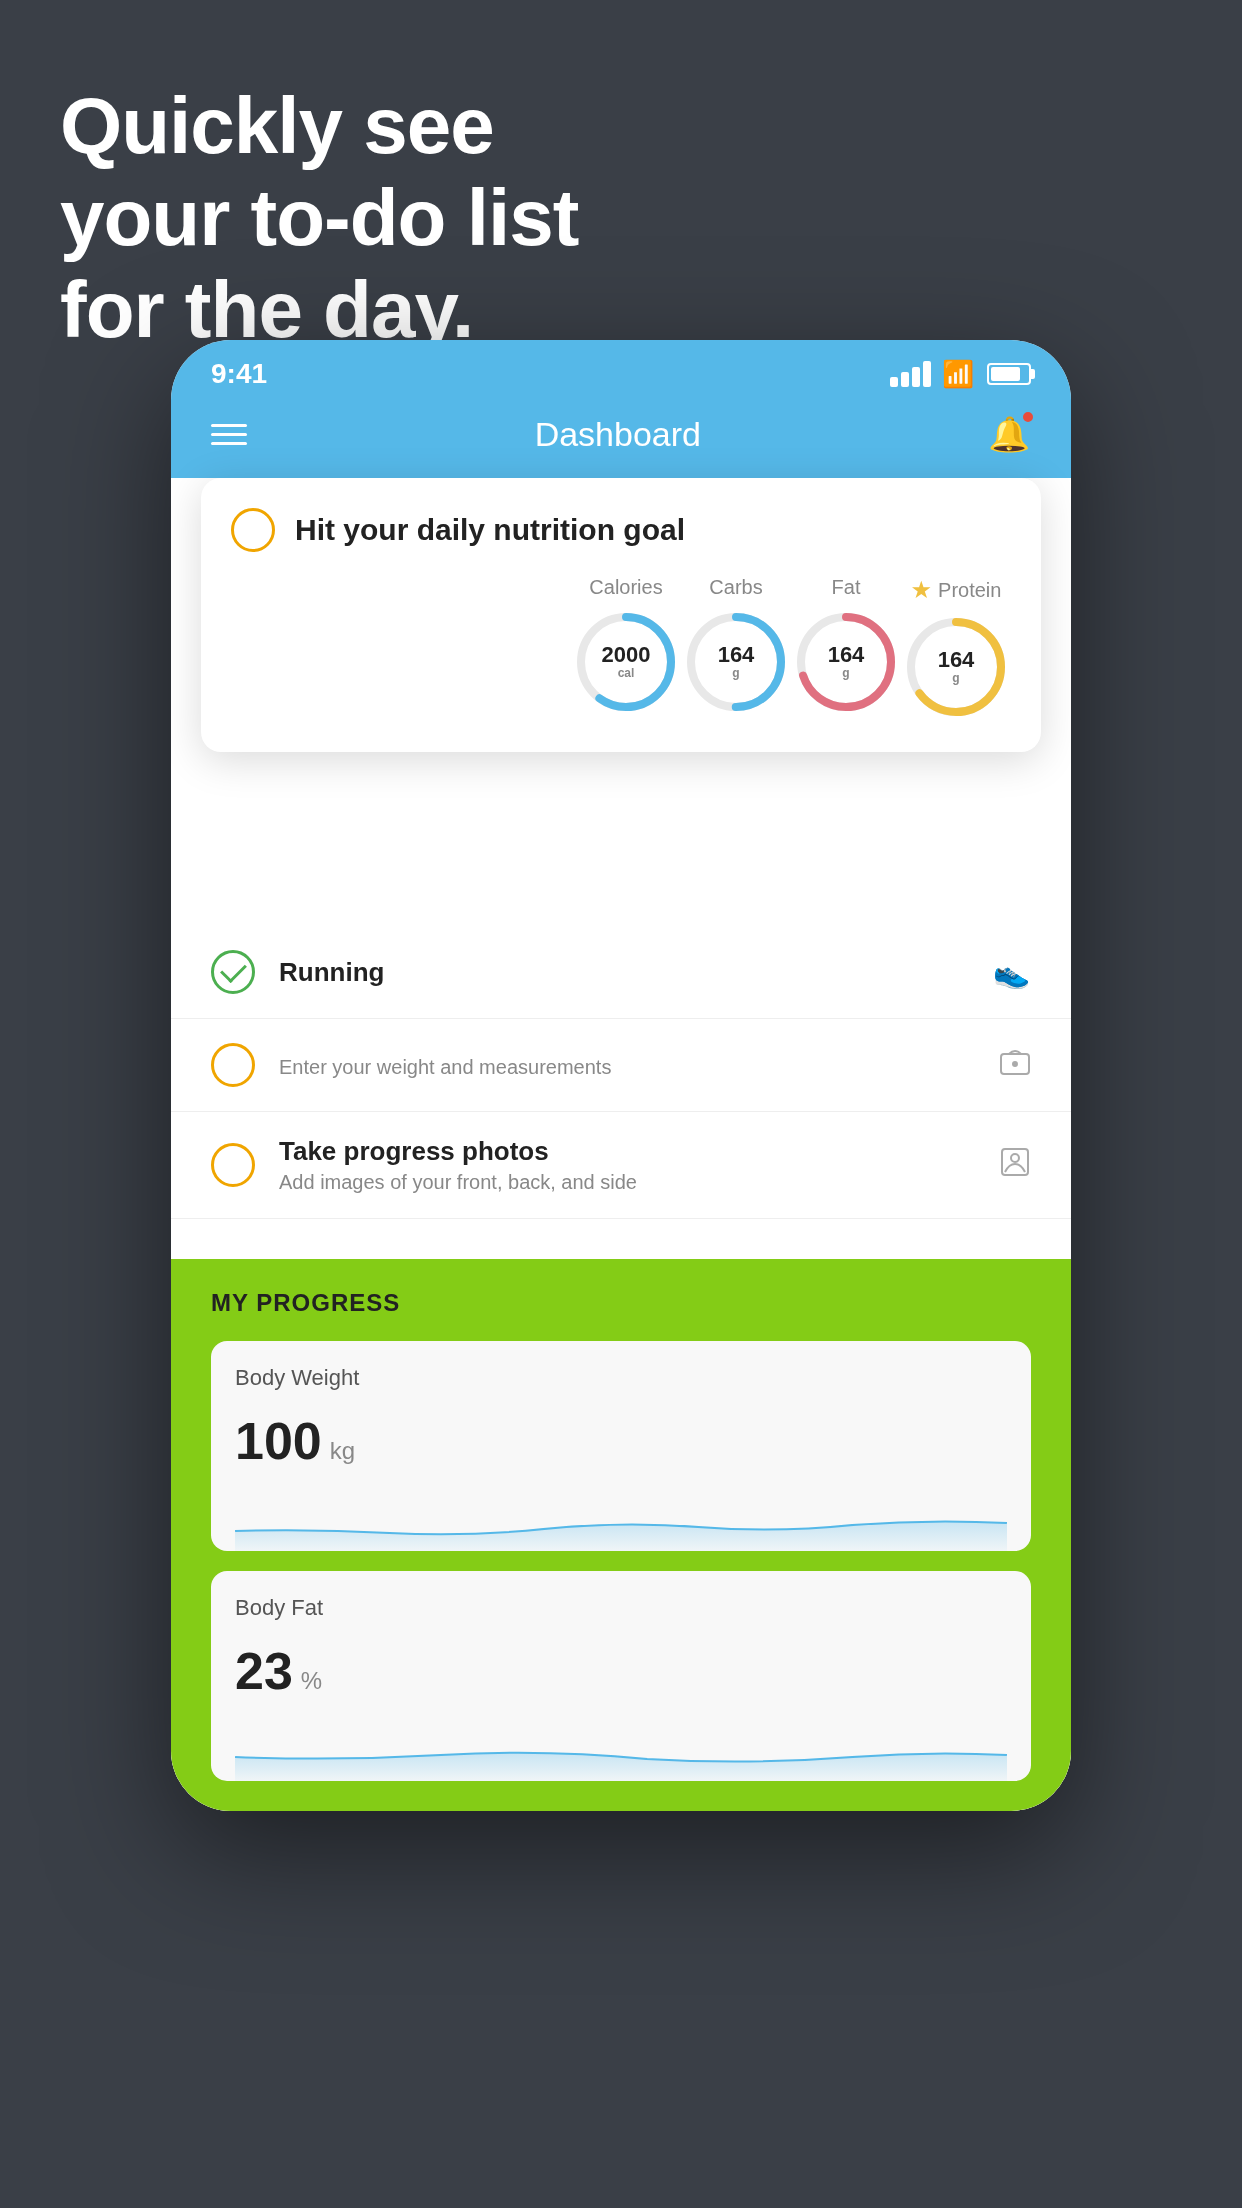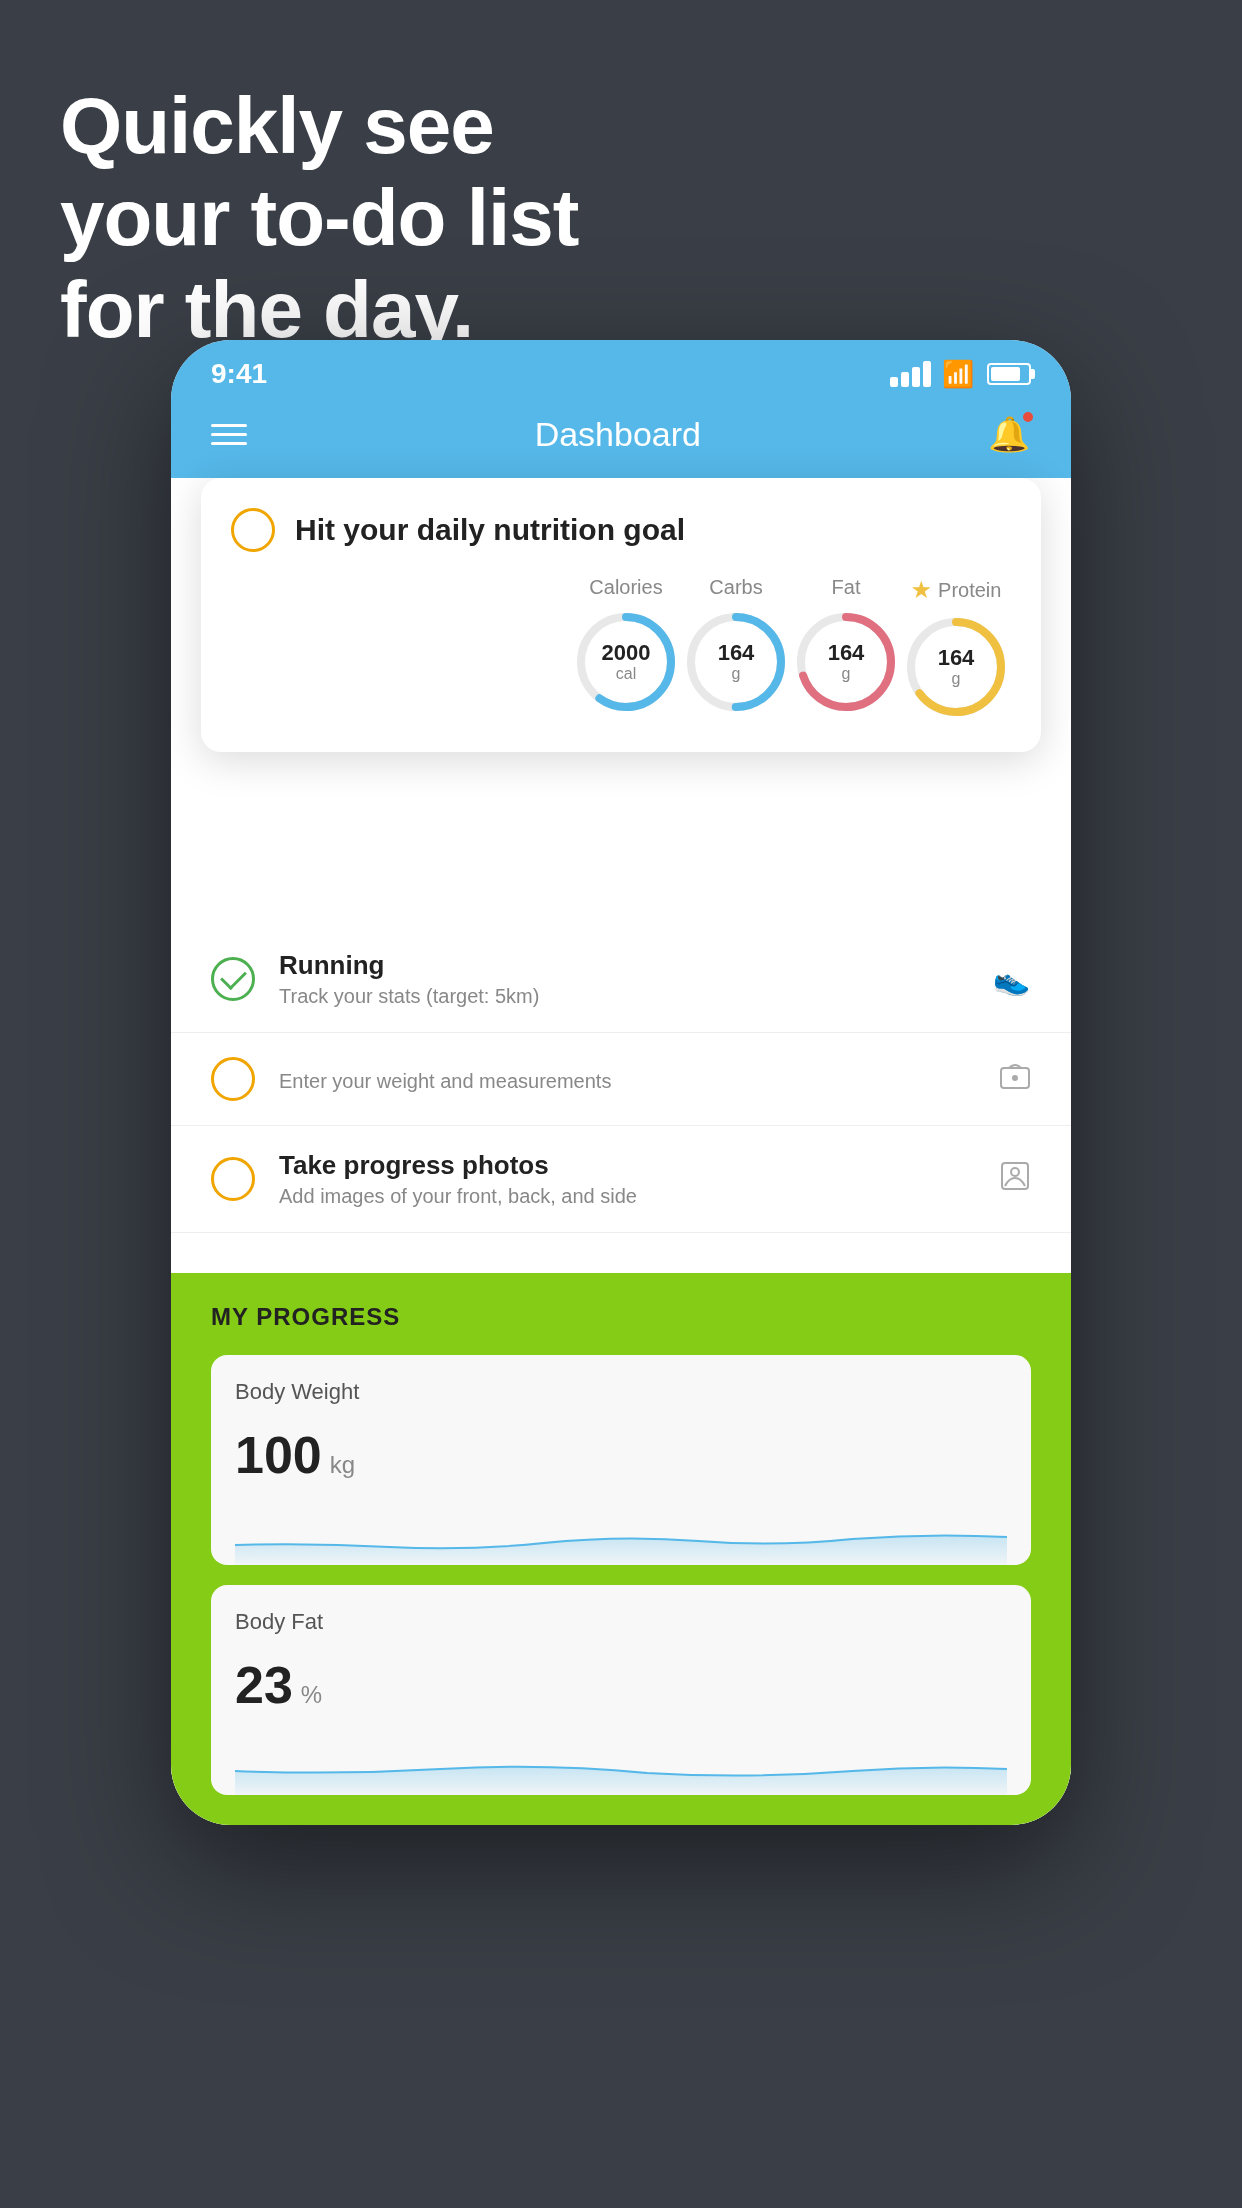"cal" .macro-unit { font-size: 16px -> 12px; font-weight: none -> bold }
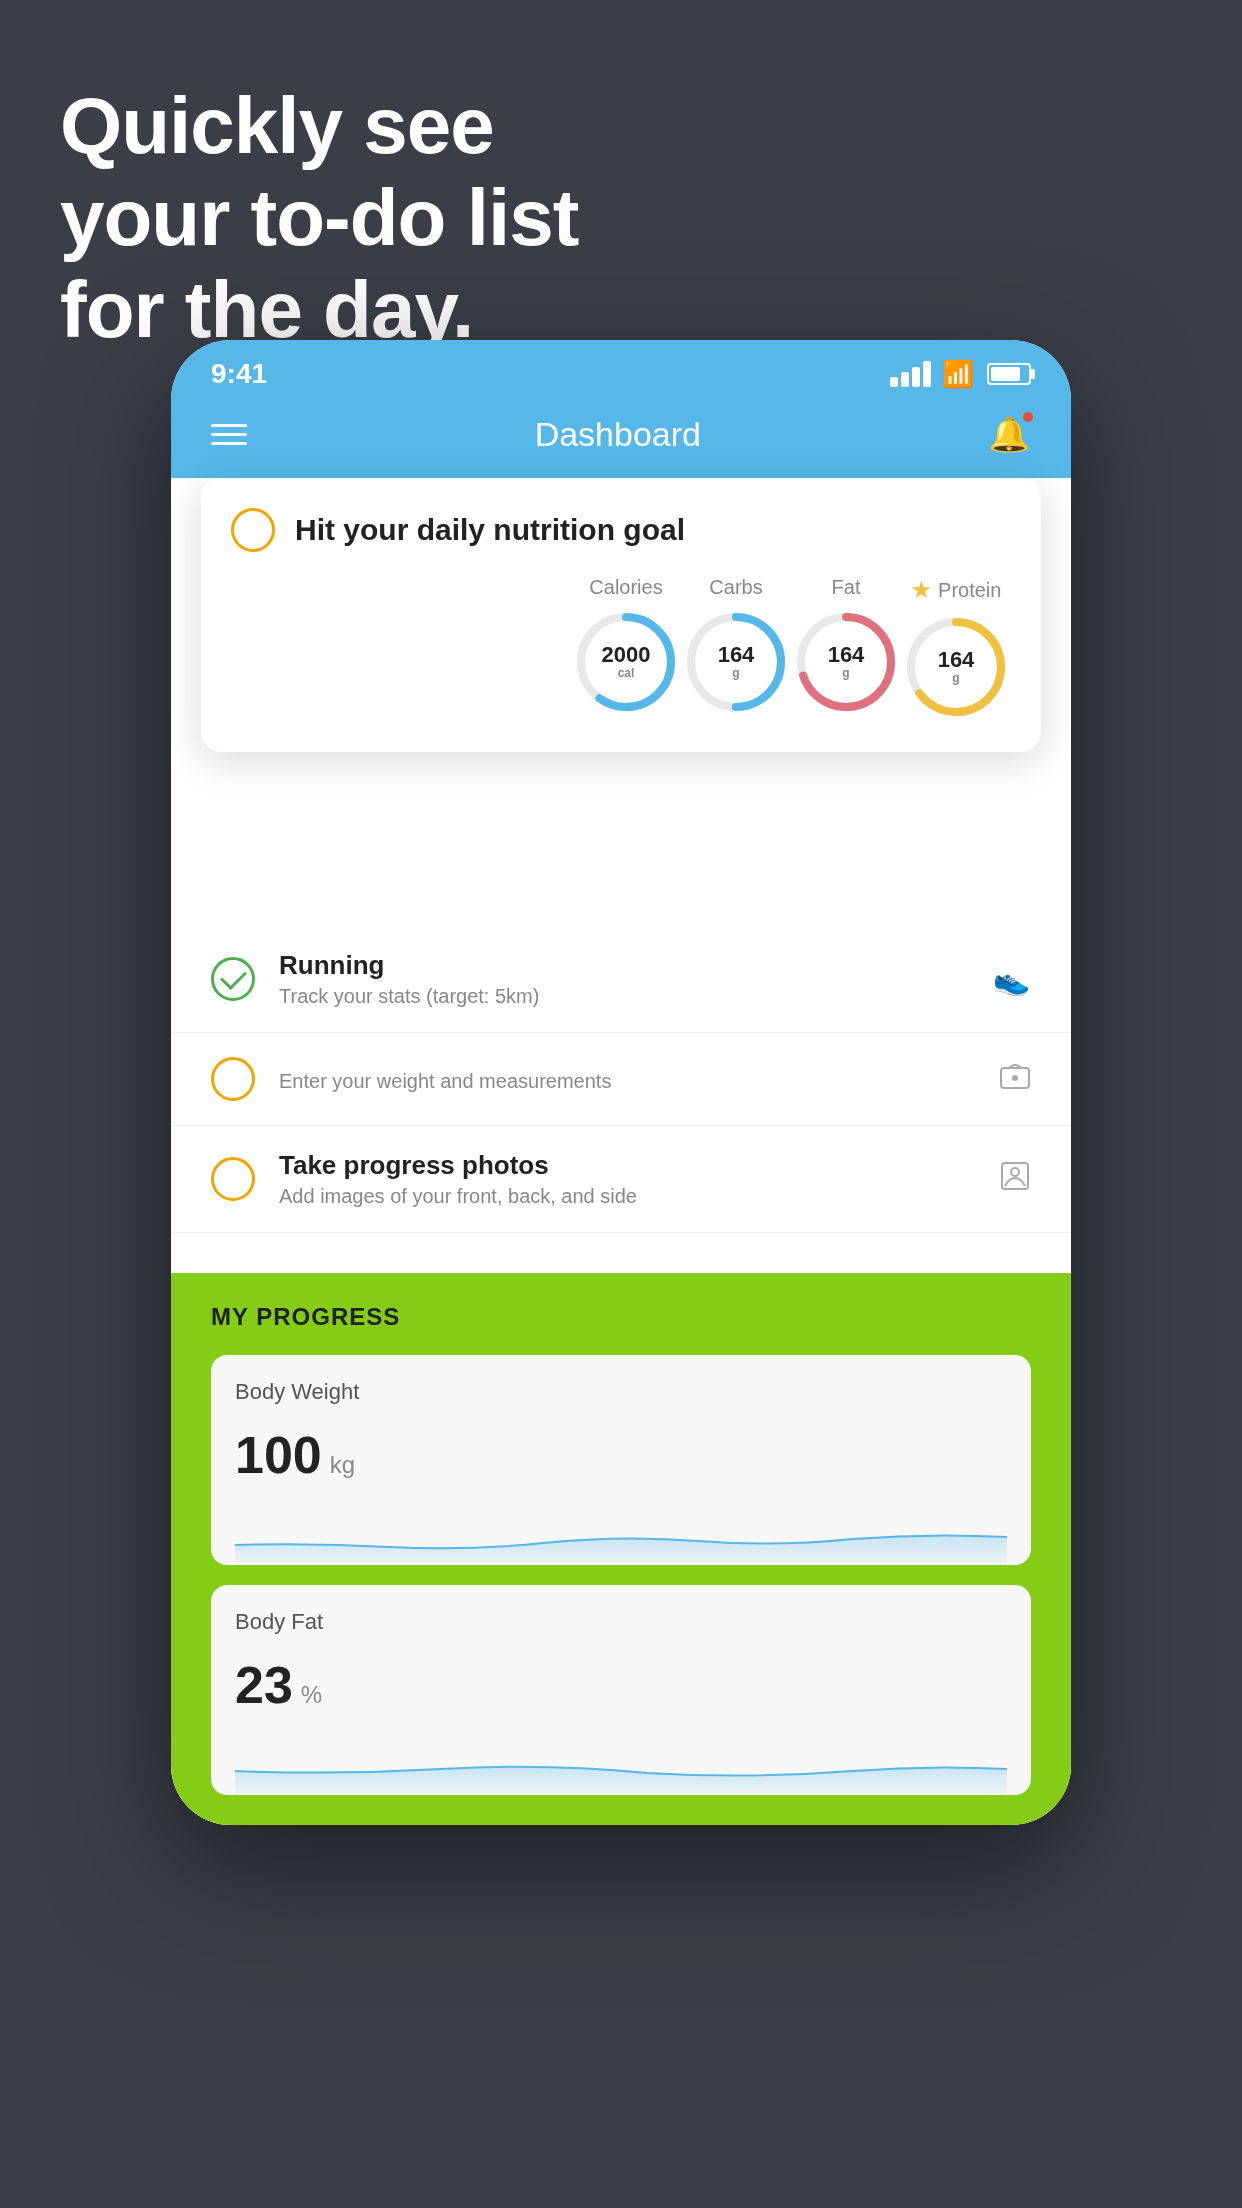"Track your stats (target: 5km)" div.todo-subtitle { html: <div>Track your stats (target: 5km)</div> -> none }
